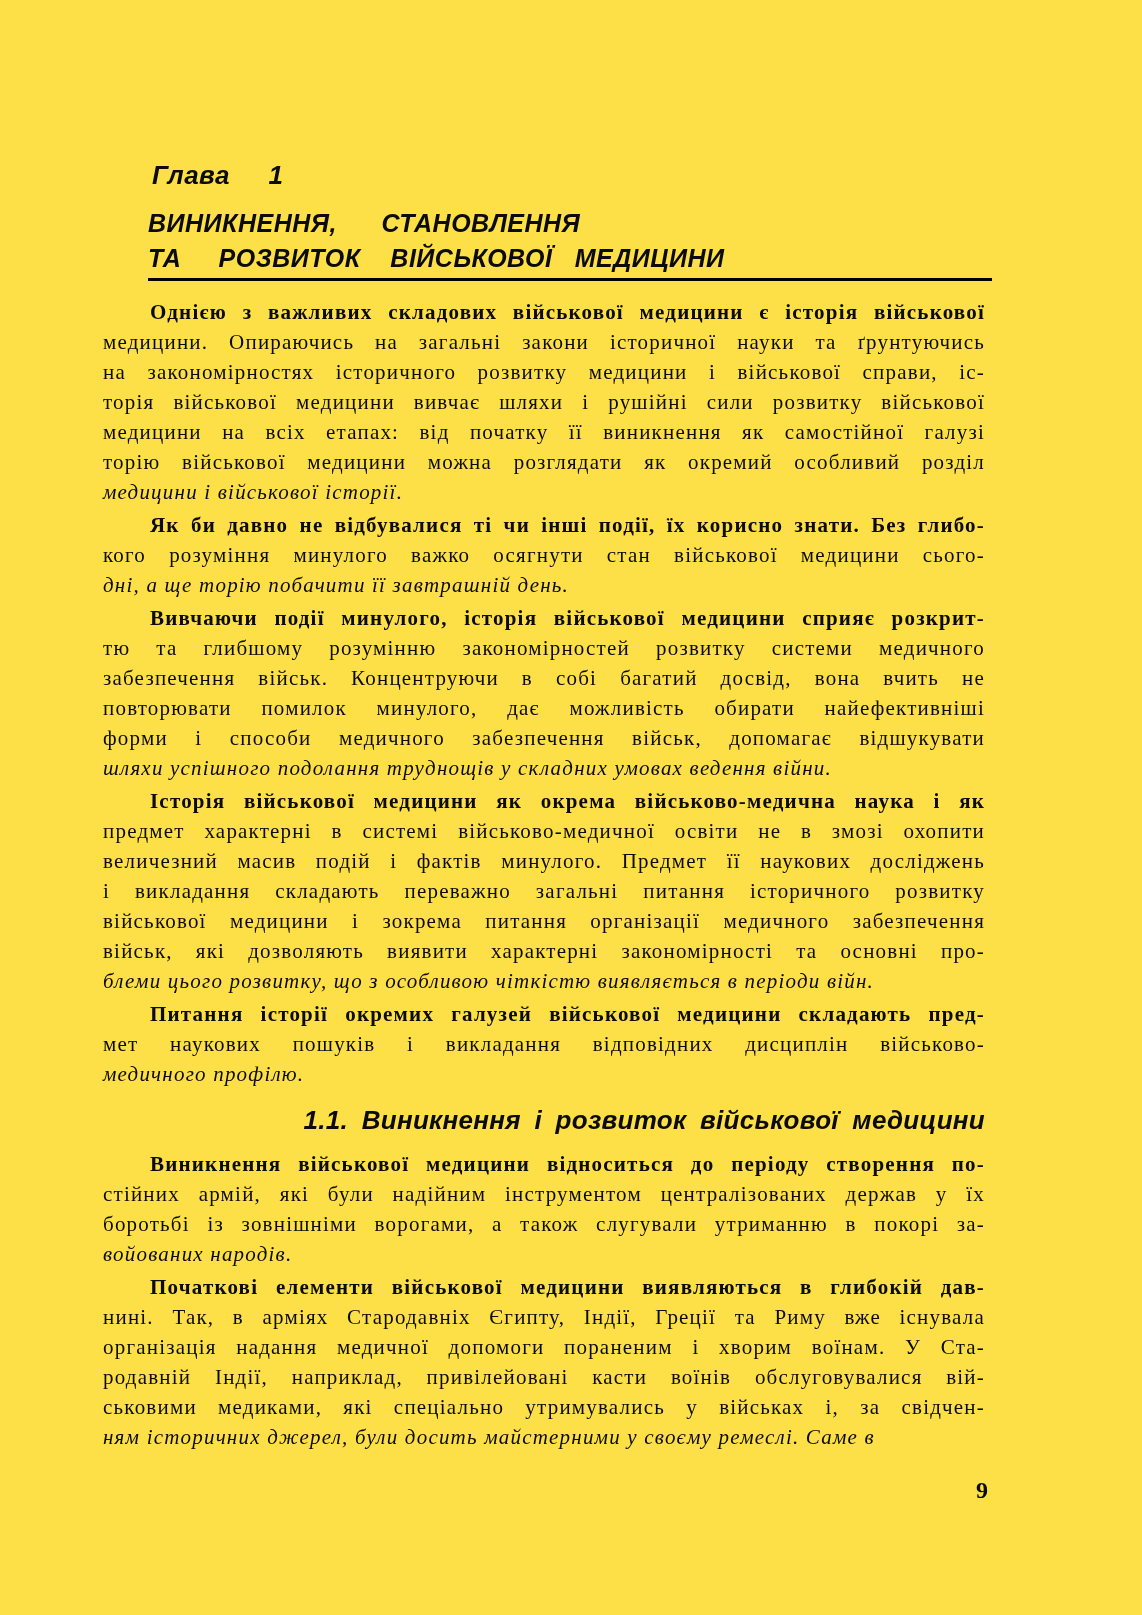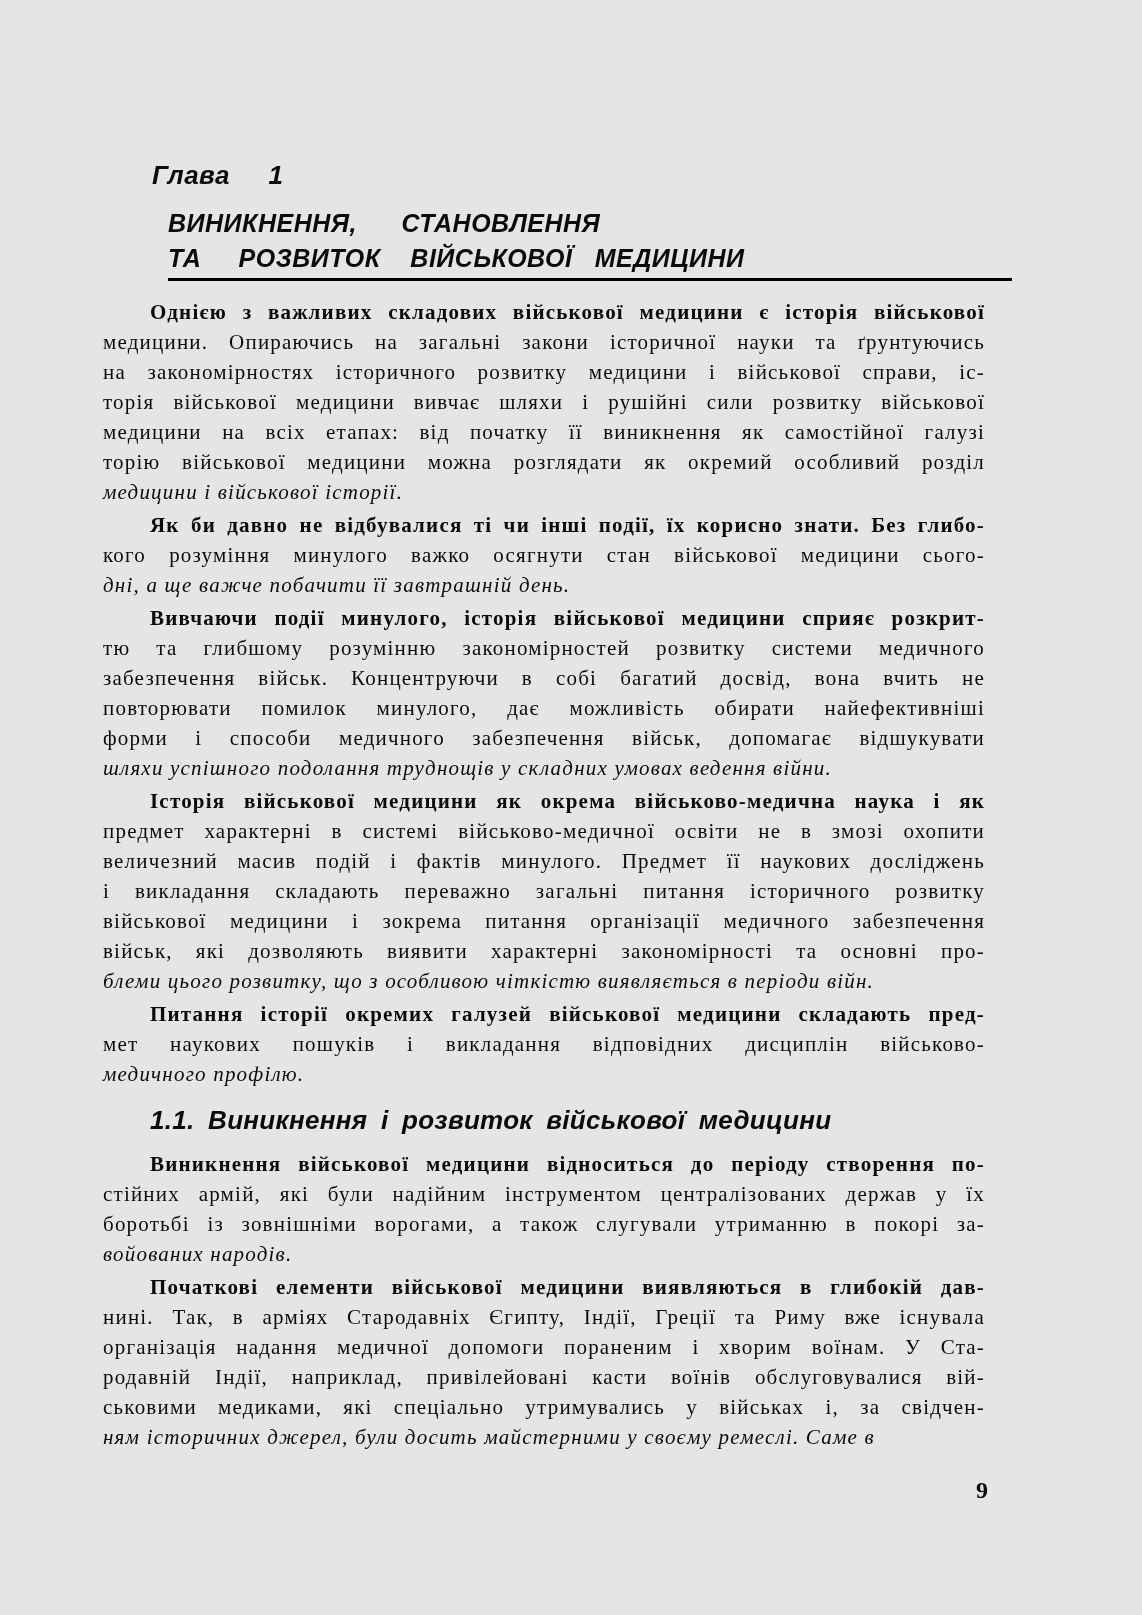"Глава 1" .page { background: #e5e5e5 -> #fde047 }
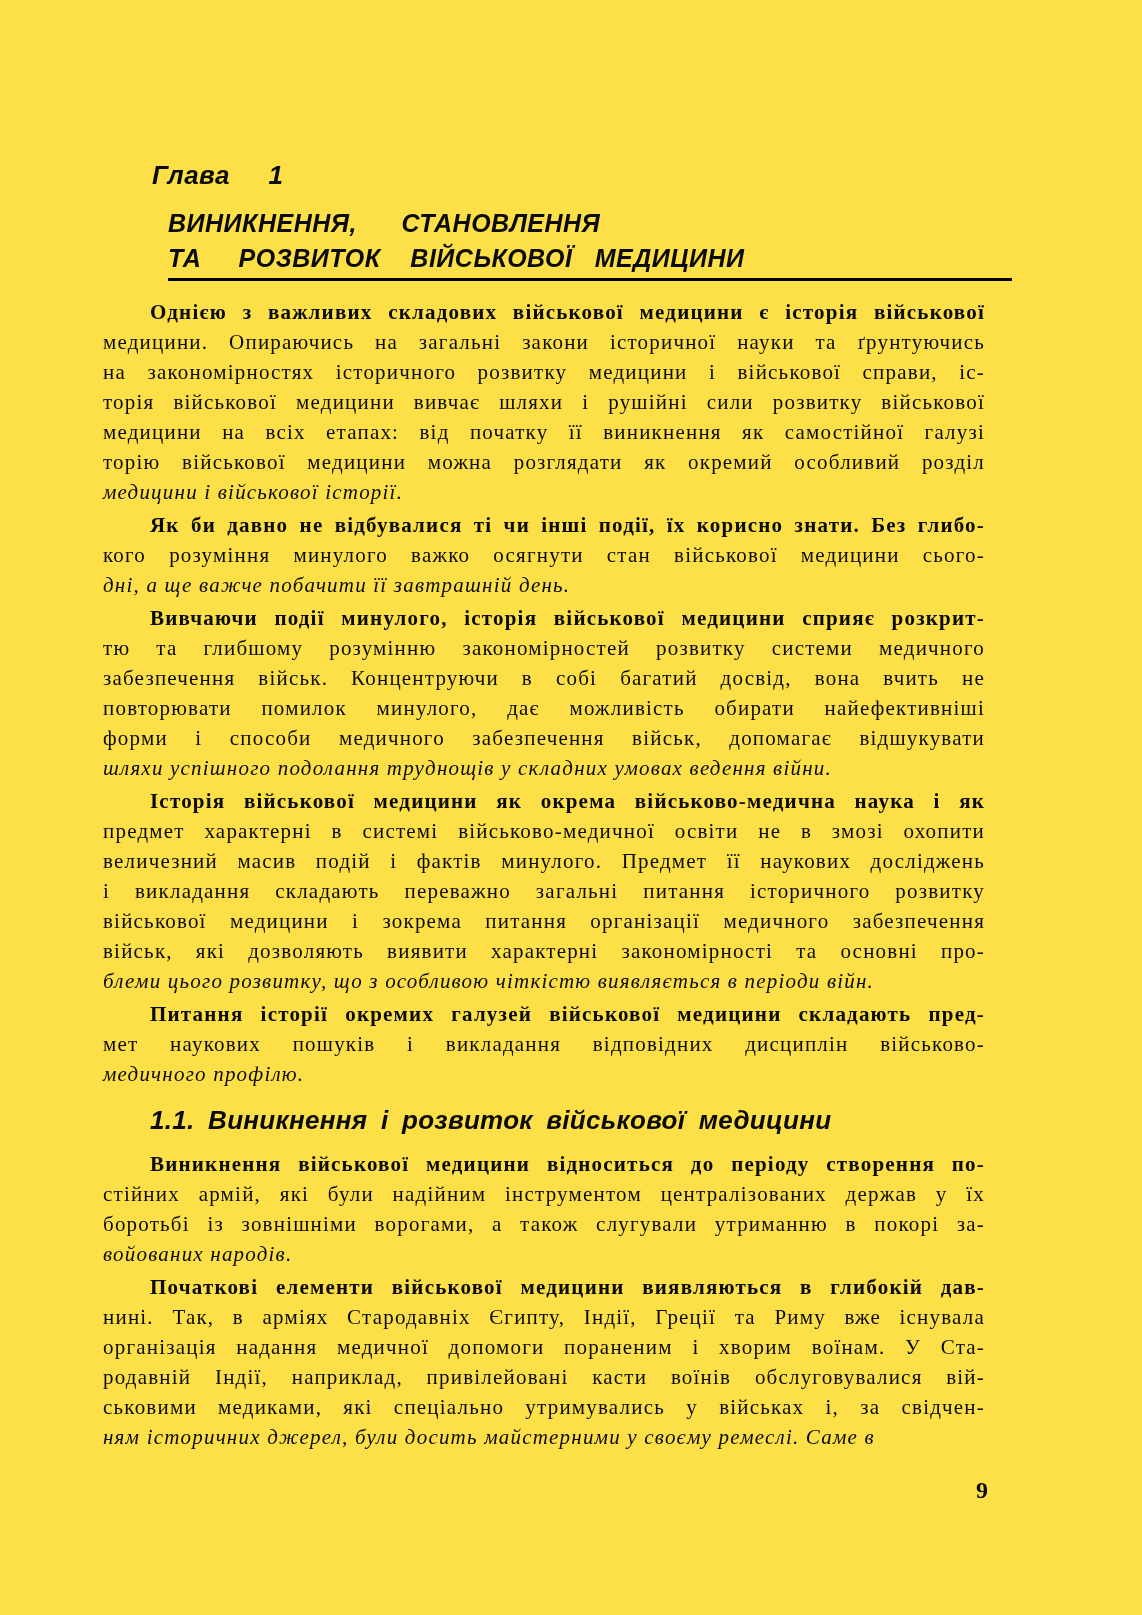"ВИНИКНЕННЯ, СТАНОВЛЕННЯ" .chapter-title { left: 168px -> 148px }
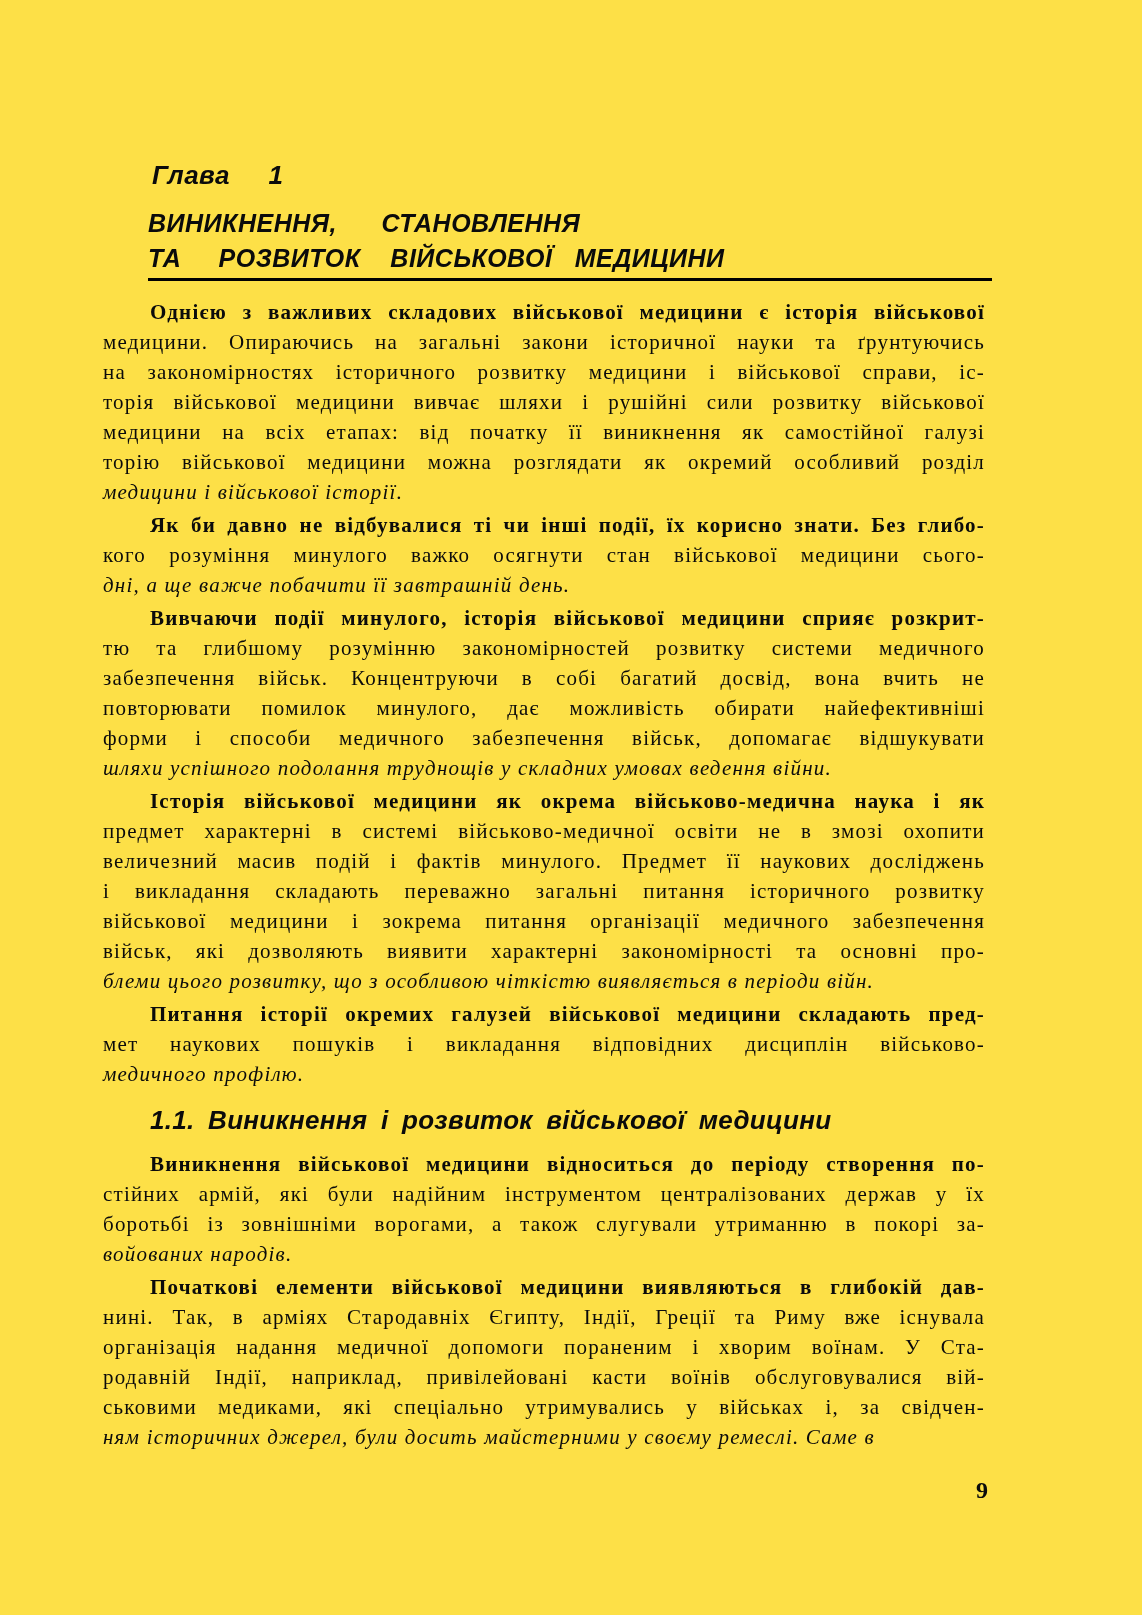"дні, а ще важче побачити" div.line { text: важче -> торію }
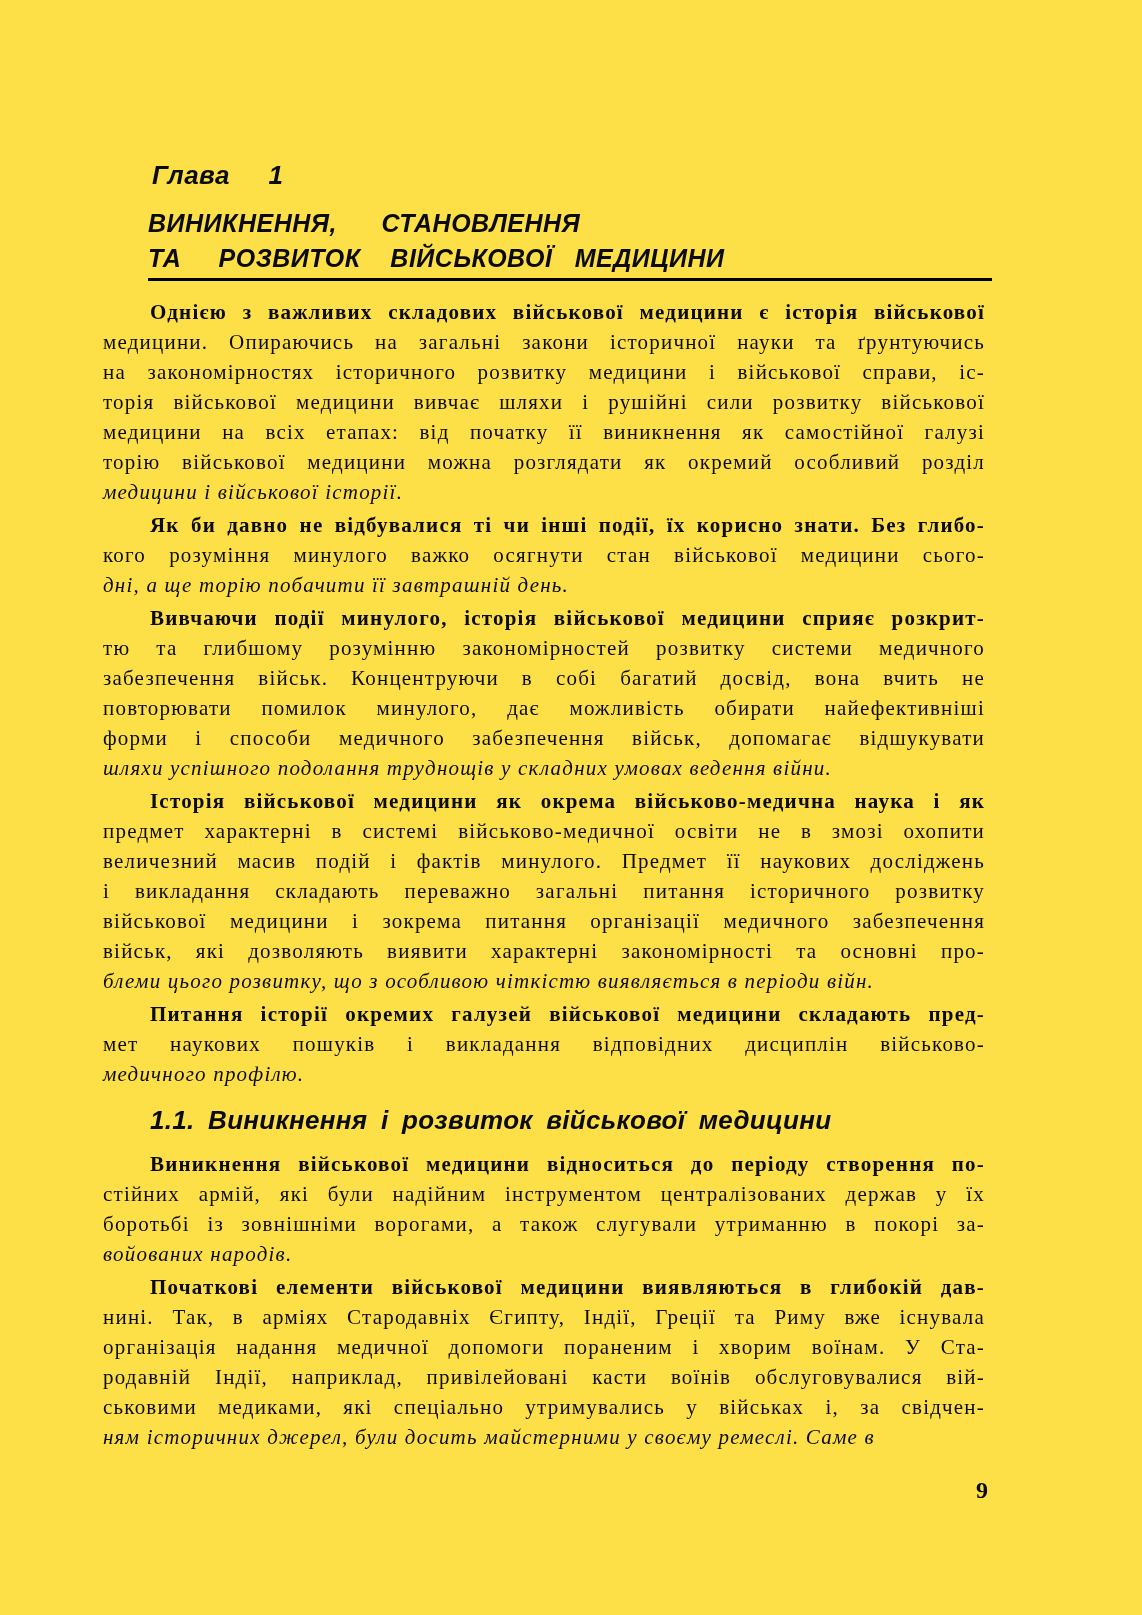"1.1. Виникнення і розвиток військової" .section-heading { text-align: none -> right }
